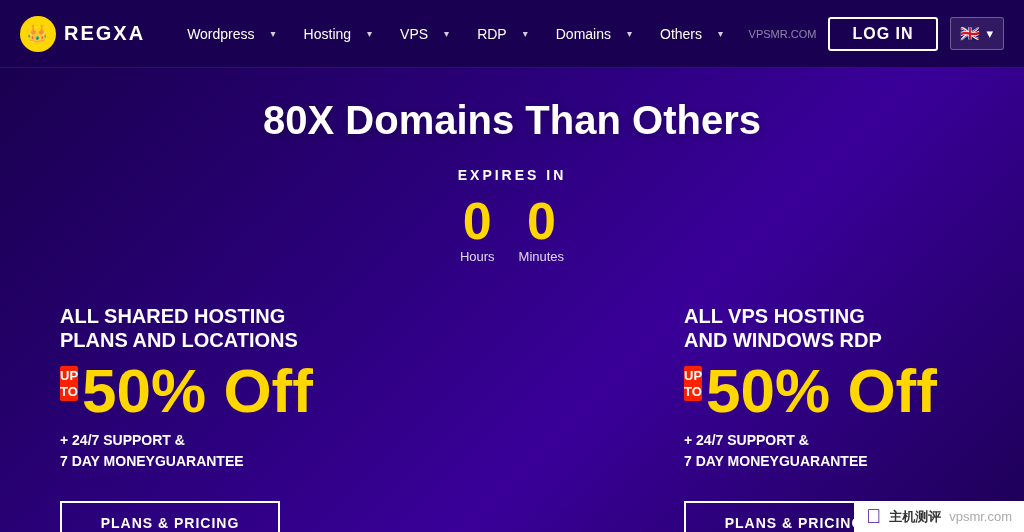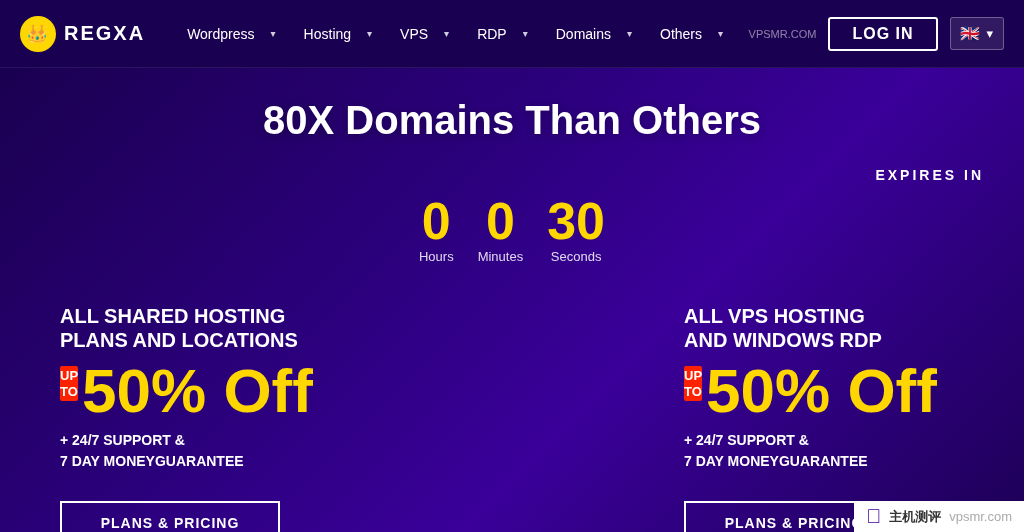"EXPIRES IN" .expires-label { text-align: right -> none }
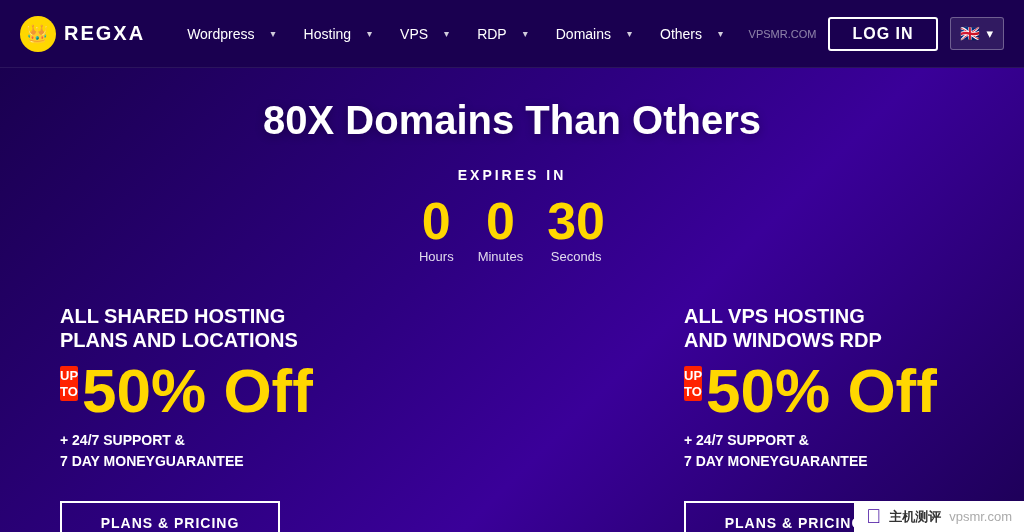"30" div.countdown-unit { html: <div> <span>30</span> <span>Seconds</span> </div> -> none }
